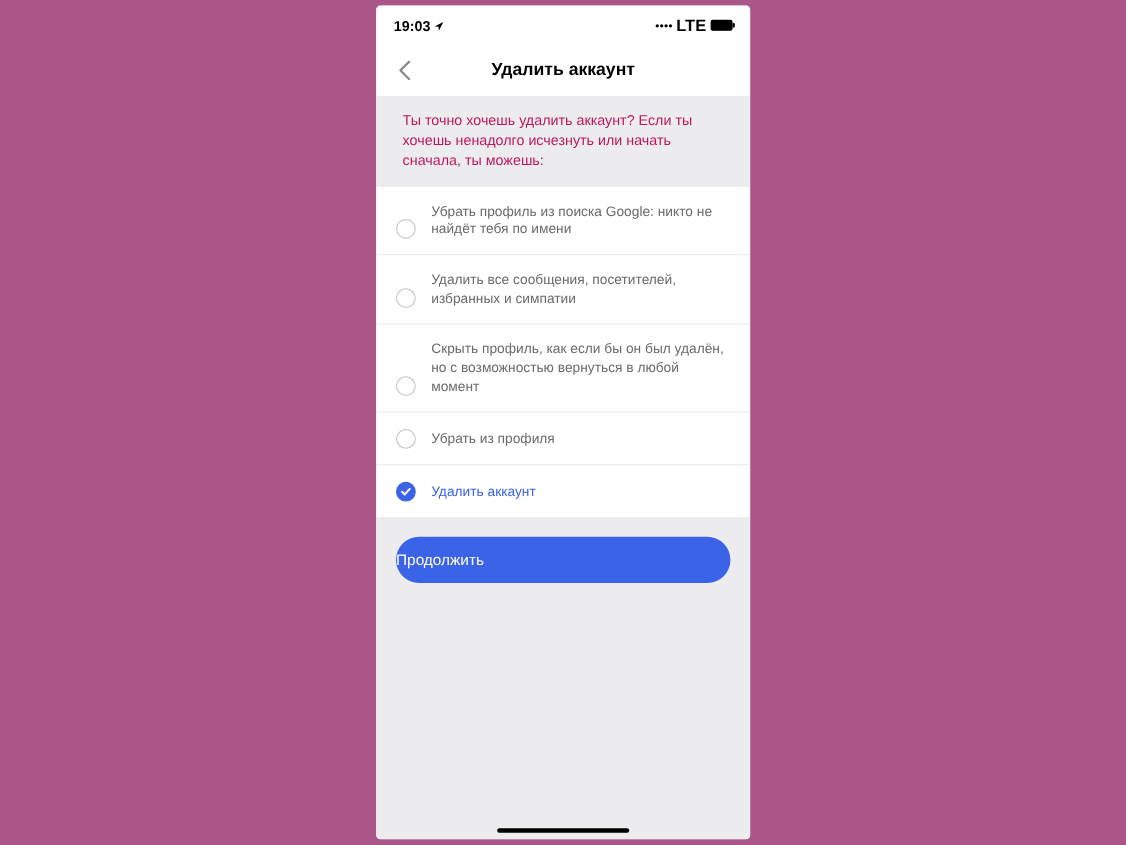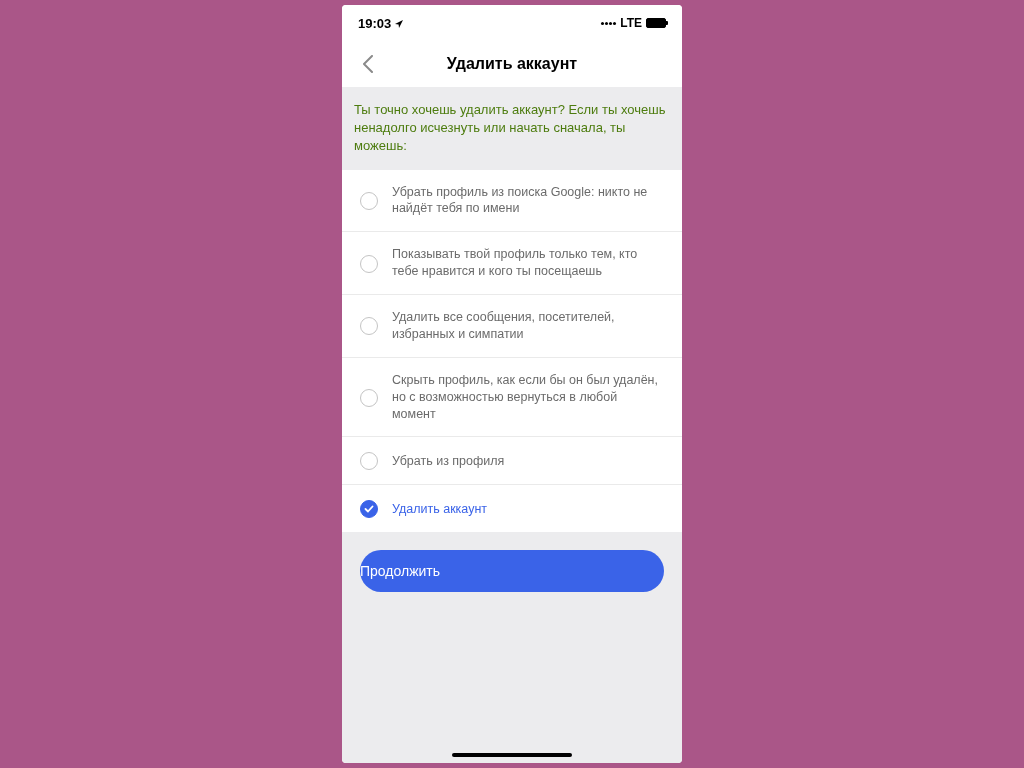"LTE" .status-right { font-size: 12px -> 15px }
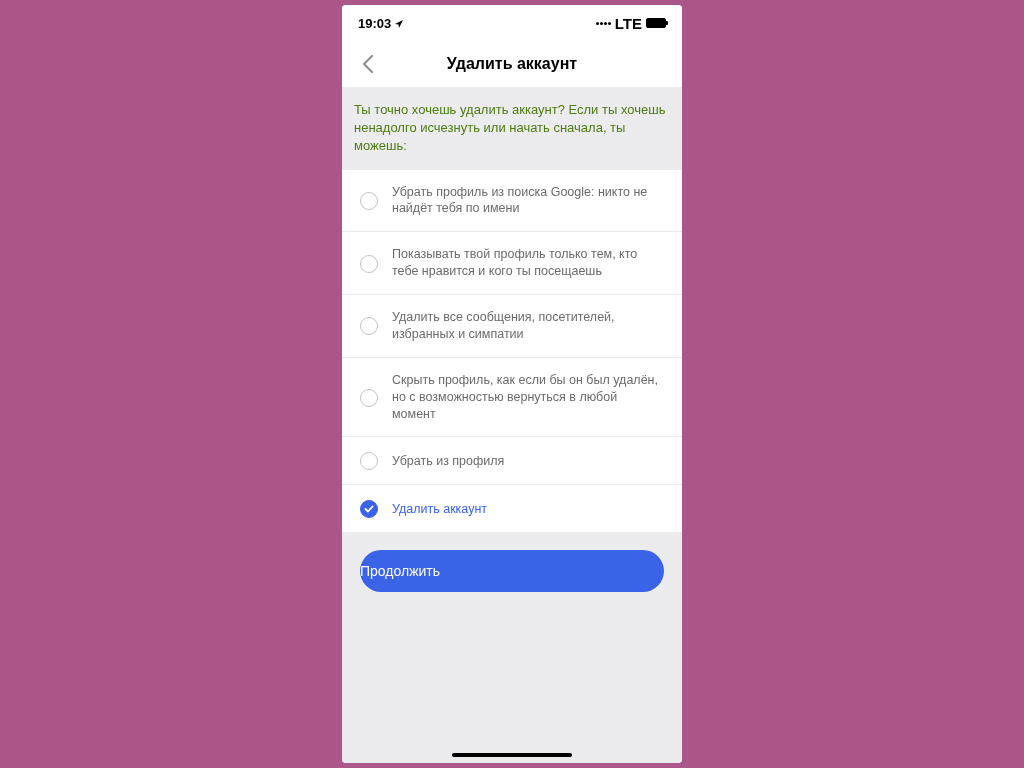"Ты точно хочешь удалить аккаунт?" .info-block { color: #4d7c0f -> #be185d; padding: 14px 12px -> 14px 24px }
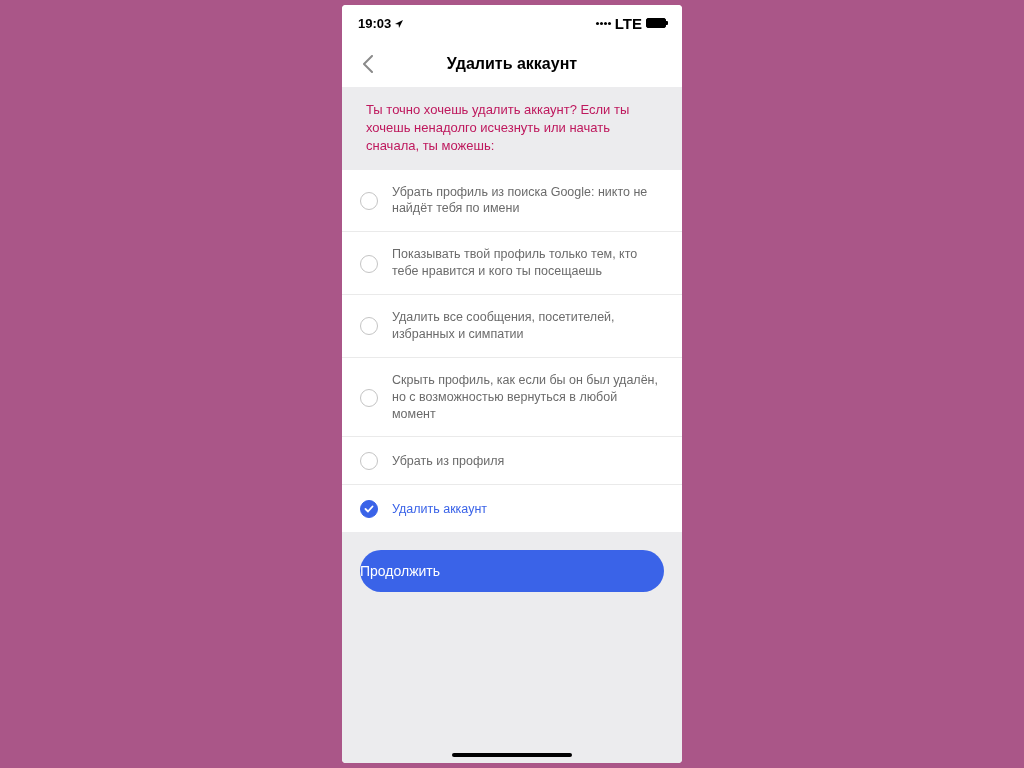"Убрать профиль из поиска Google:" .option { align-items: center -> flex-end }
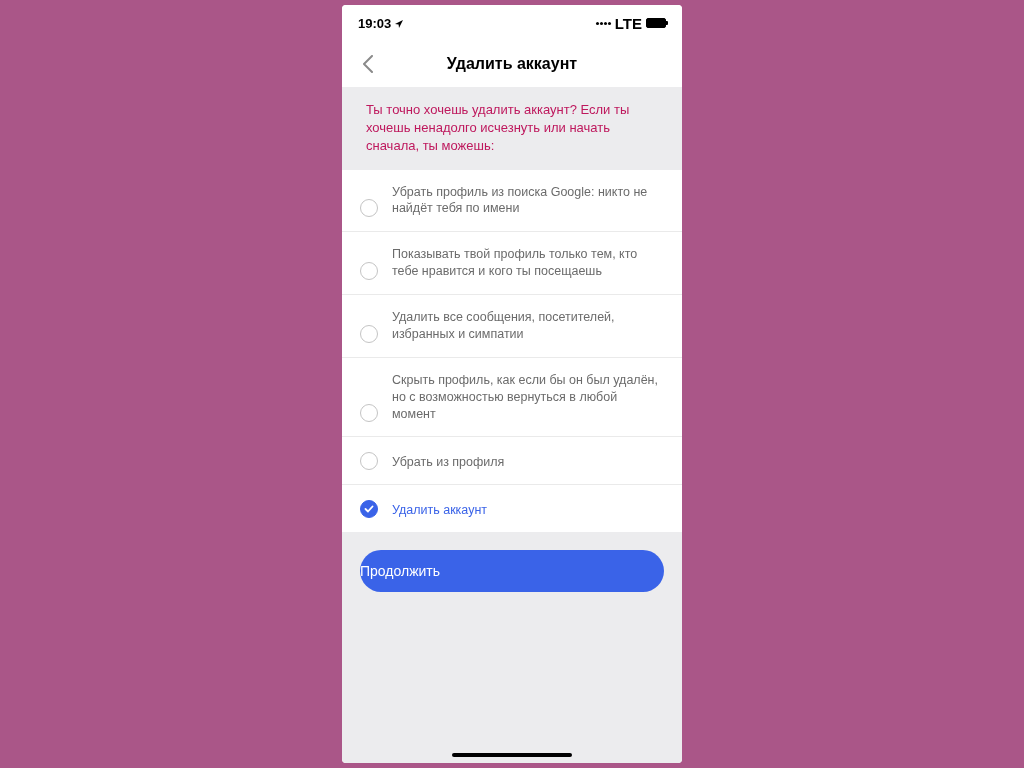"Показывать твой профиль только тем," div.option { html: <div> <span></span> <span>Показывать твой профиль только тем, кто тебе нравится и кого ты посещаешь</span> </div> -> none }
